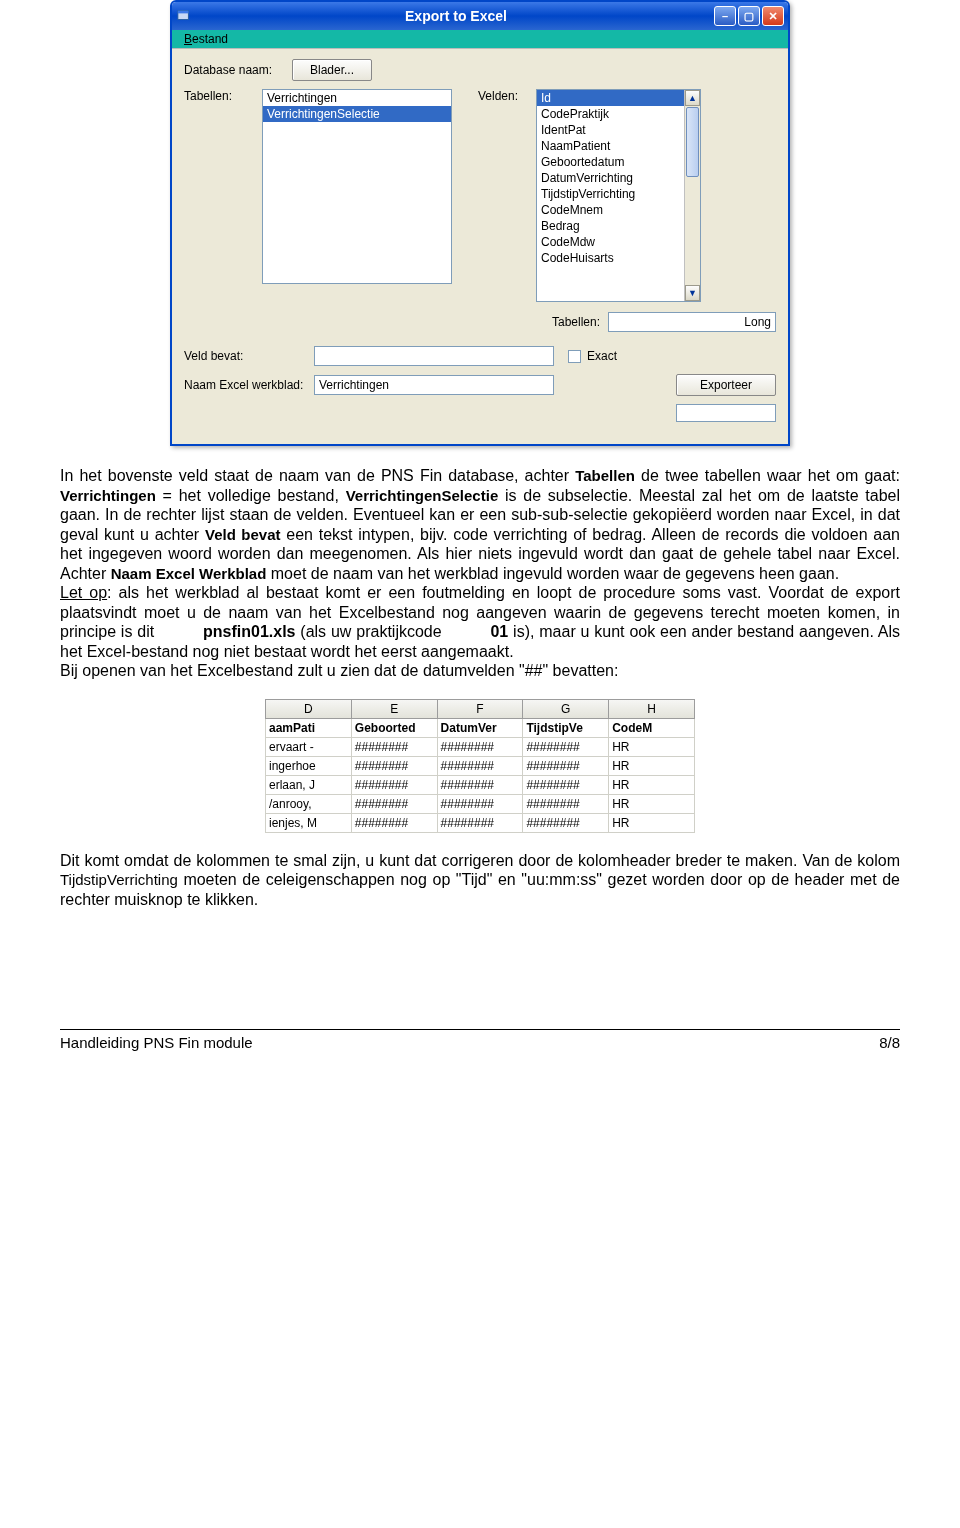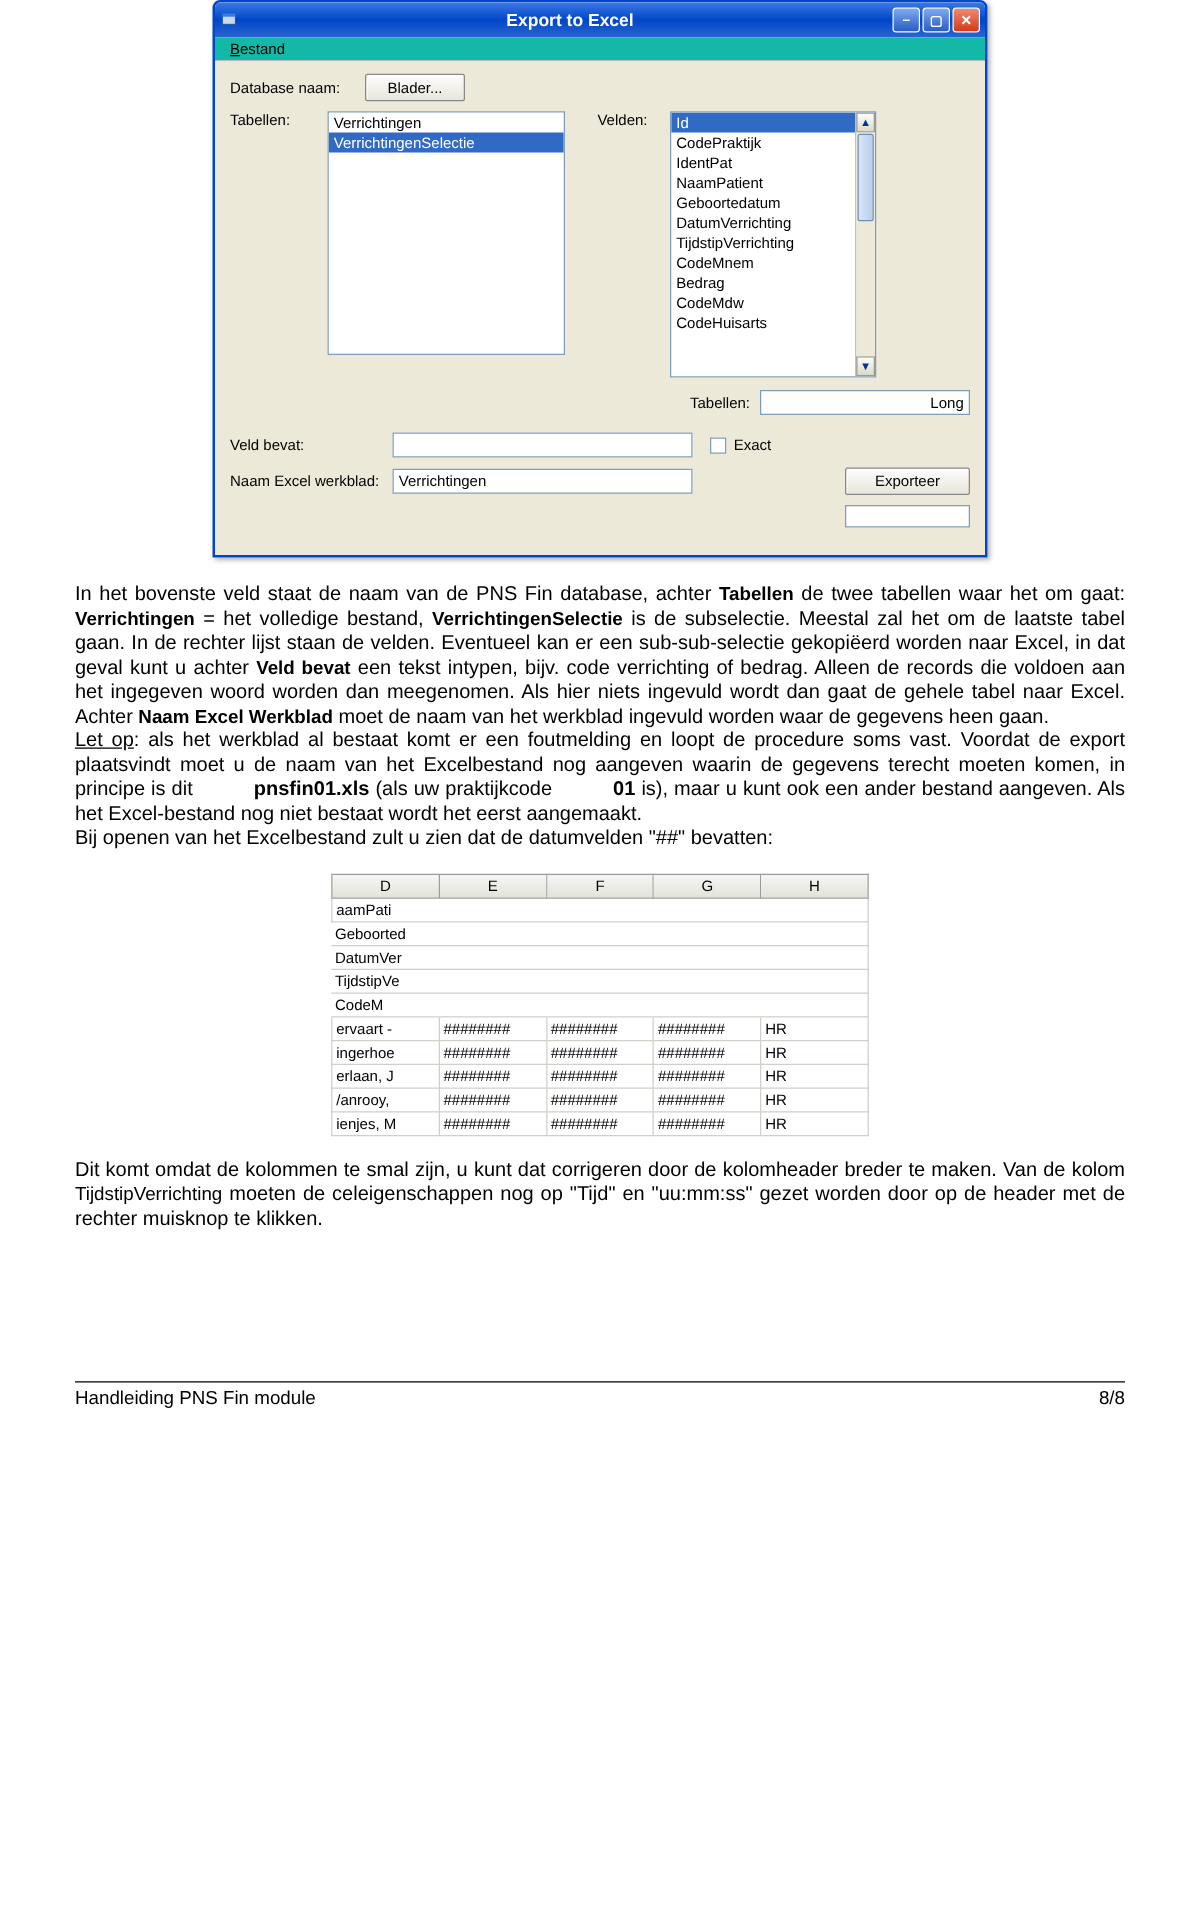"aamPati" .excel .labelrow { flex-direction: column -> none; font-weight: normal -> bold }
